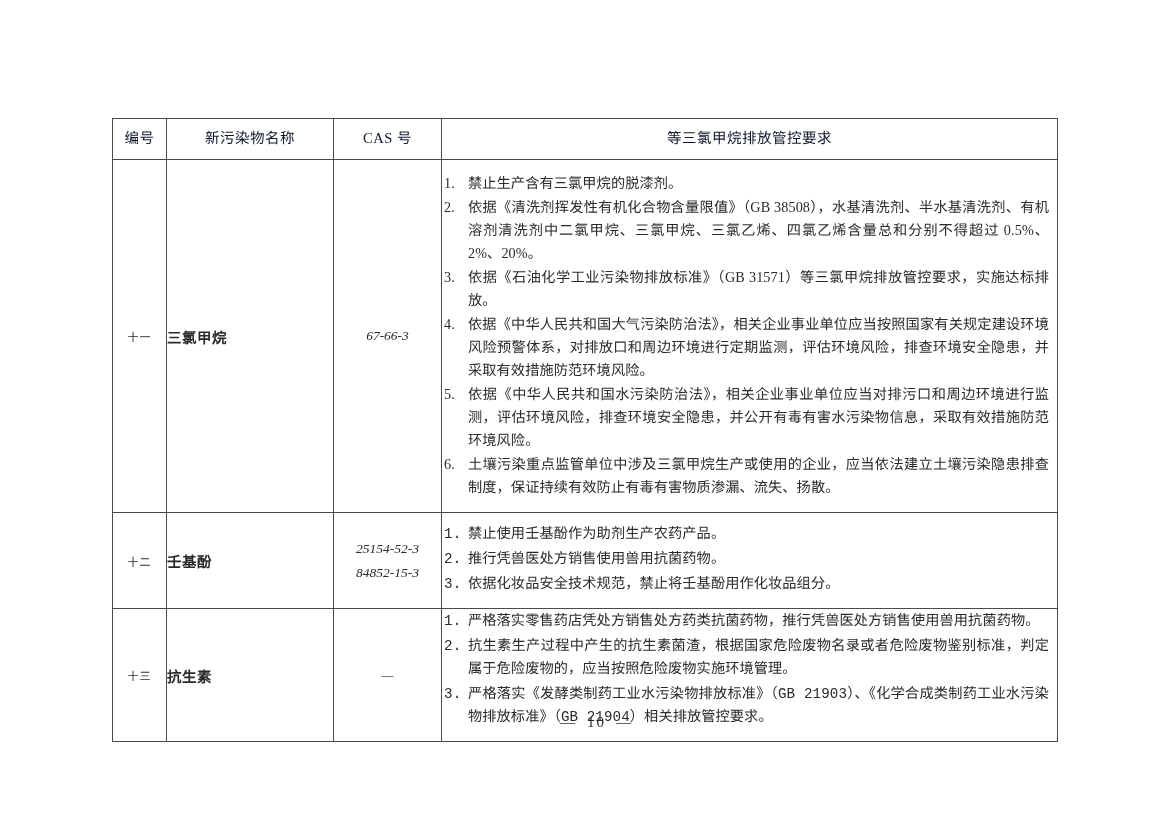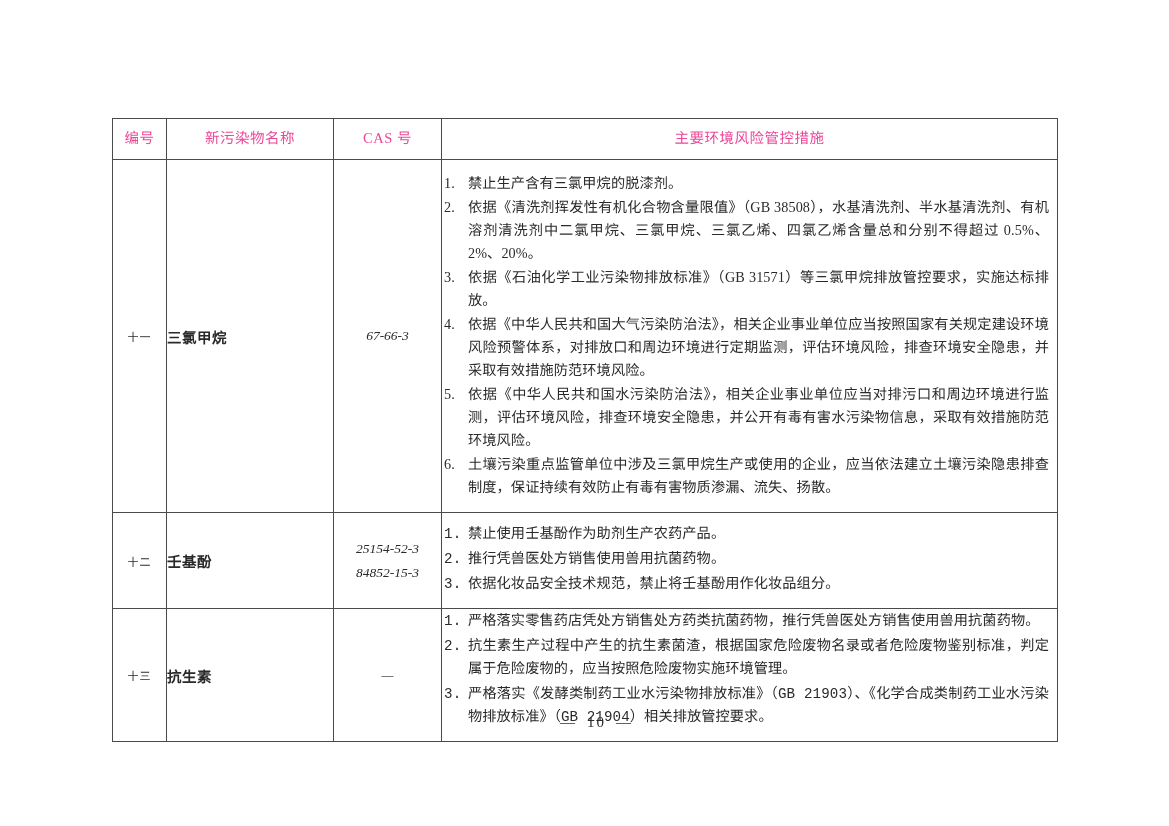"编号" .hdr th { color: #ec4899 -> #0f172a }
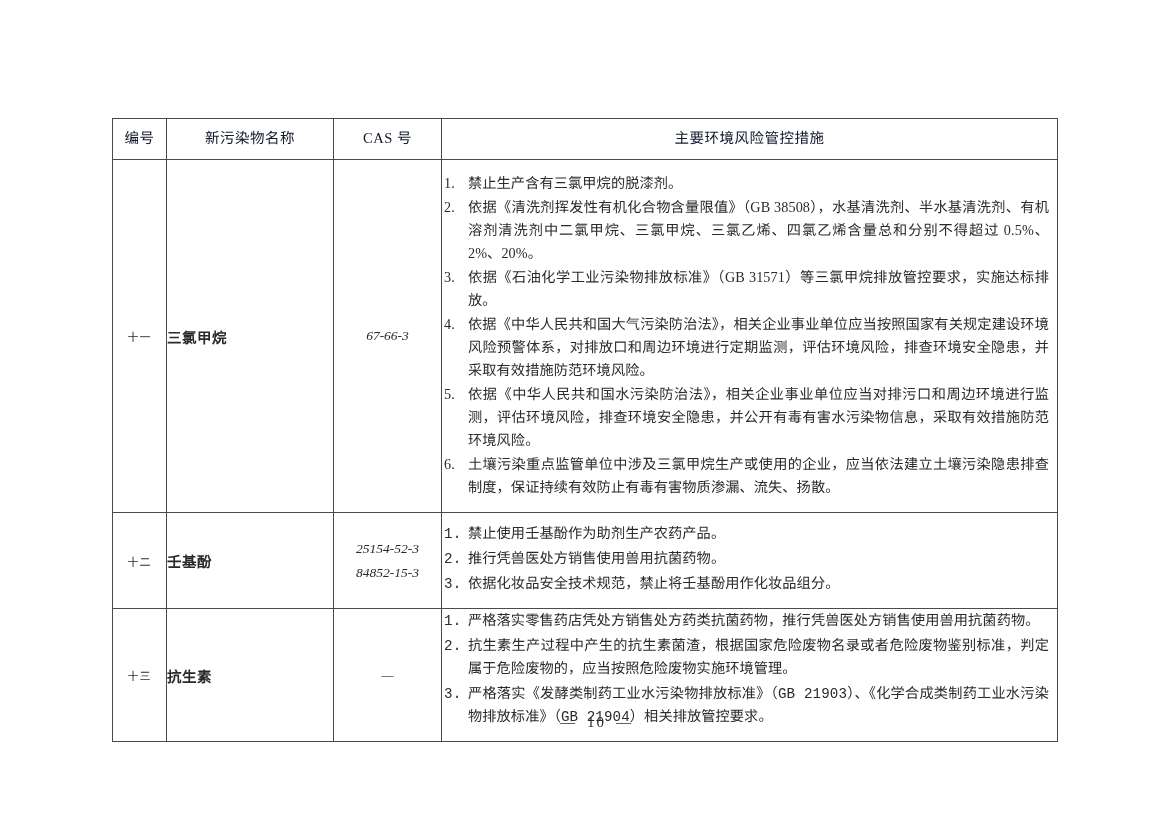"主要环境风险管控措施" span.th-inner { text: 主要环境风险管控措施 -> 等三氯甲烷排放管控要求 }
